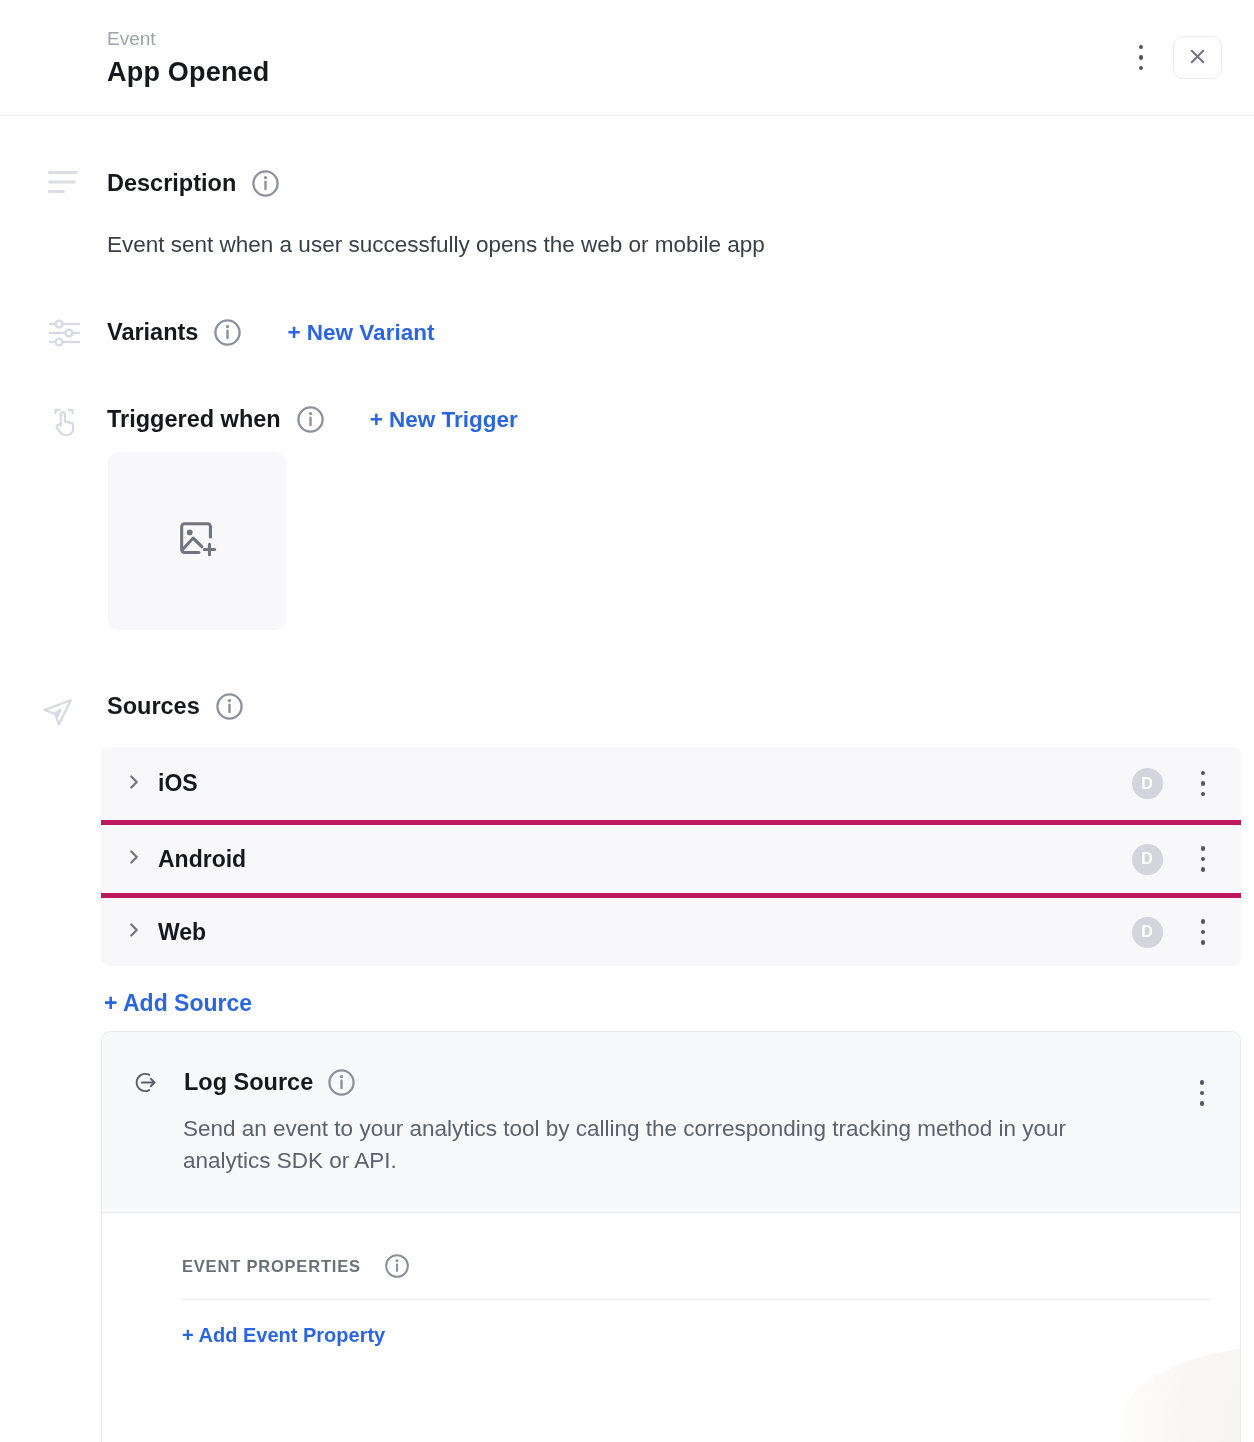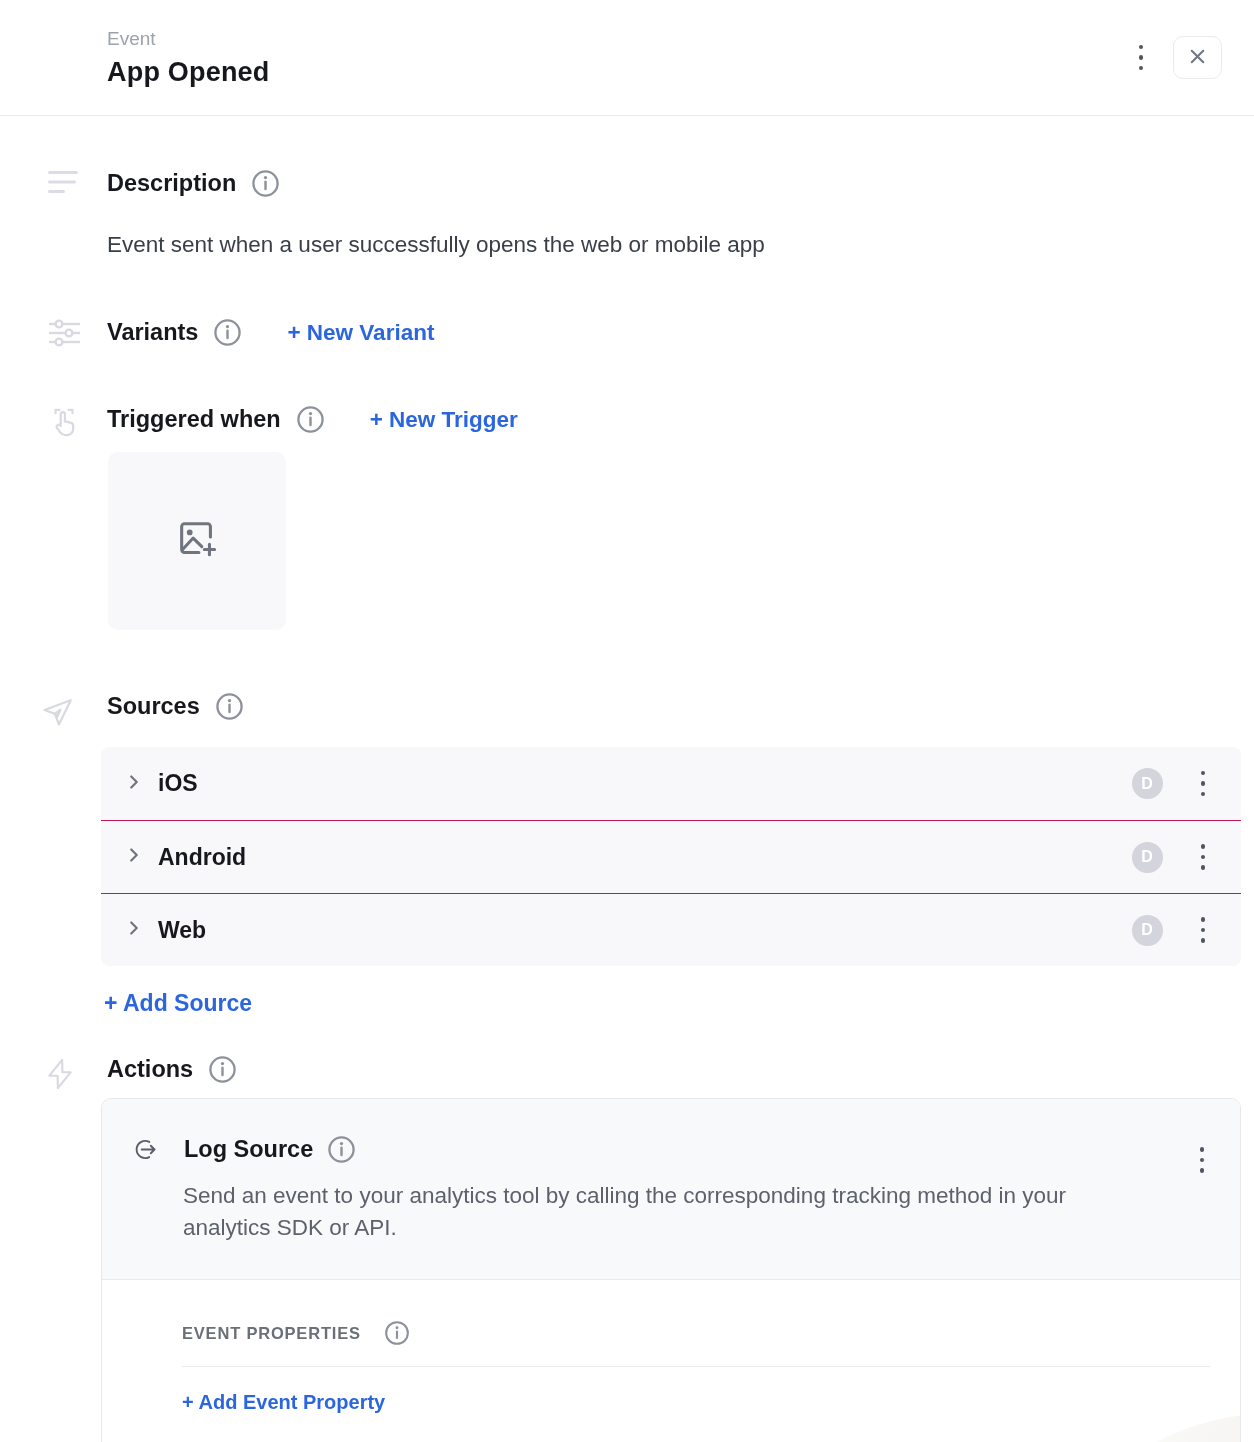"Android" .source-row { border-top: 1px solid #be185d -> 5px solid #be185d }
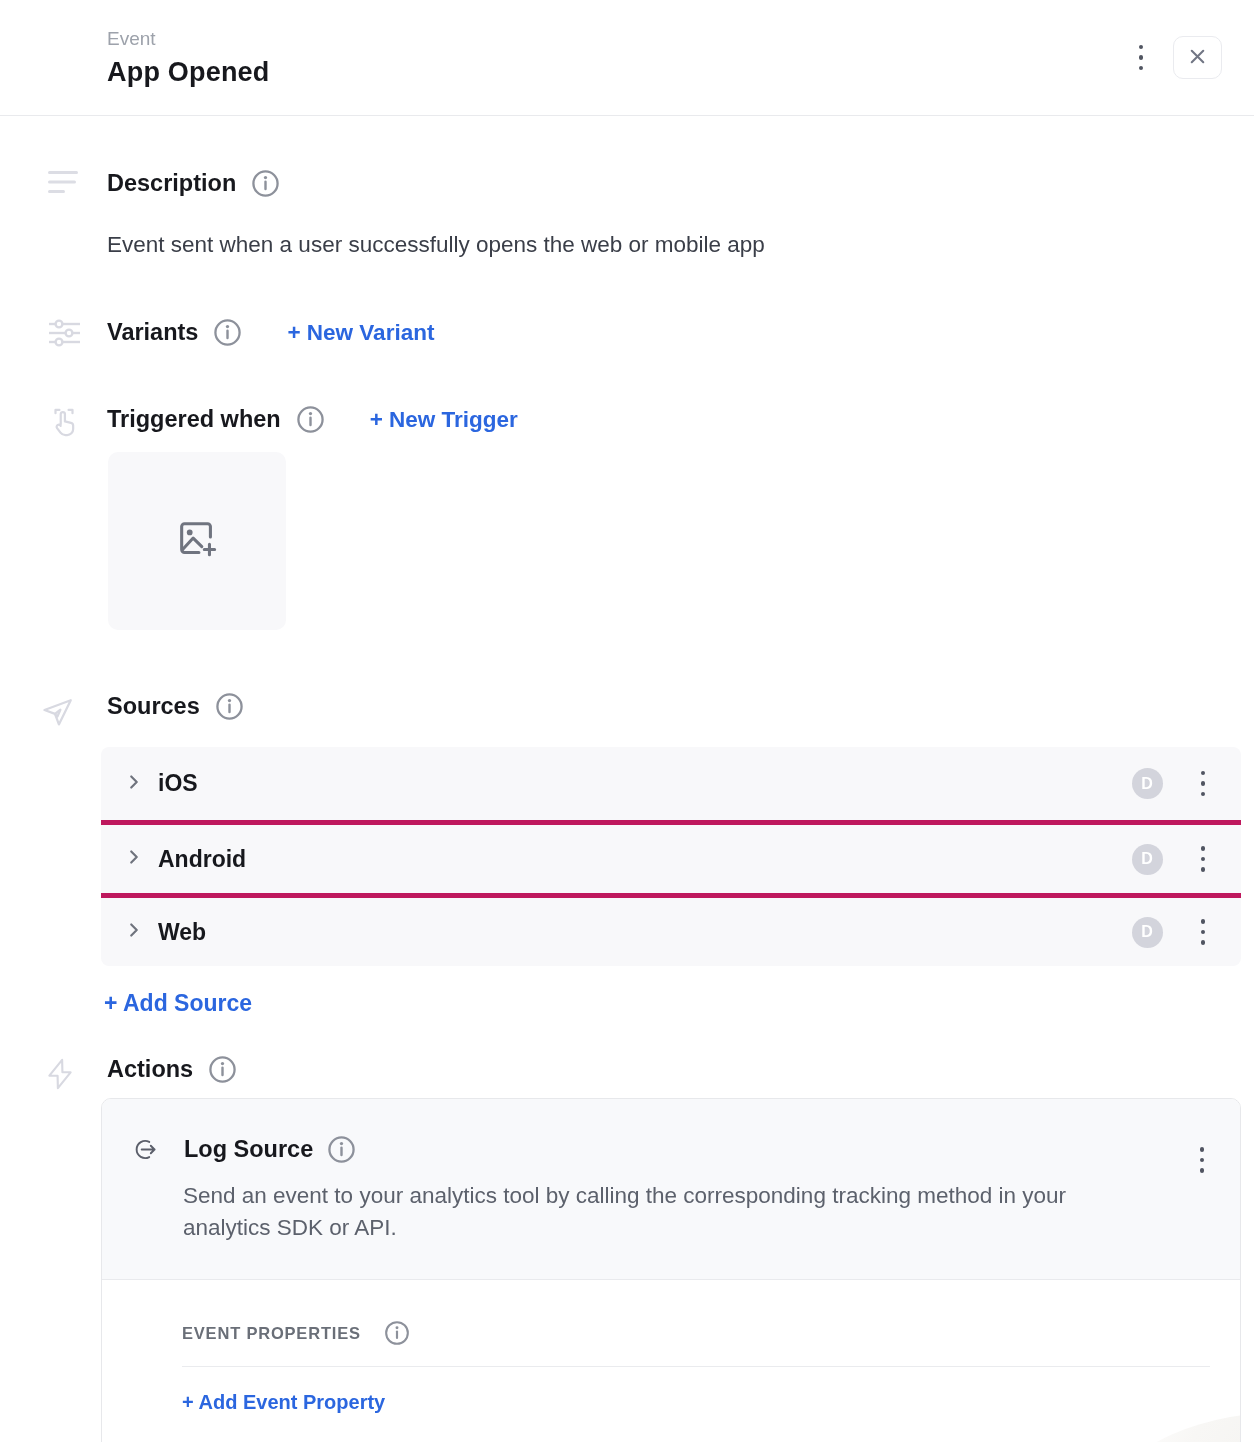"Actions" div.section { html: <div> <span> <svg> <path></path> </svg> </span> <div> <span>Actions</span> <button> <svg> <circle></circle> <line></line> <circle></circle> </svg> </button> </div> </div> -> none }
